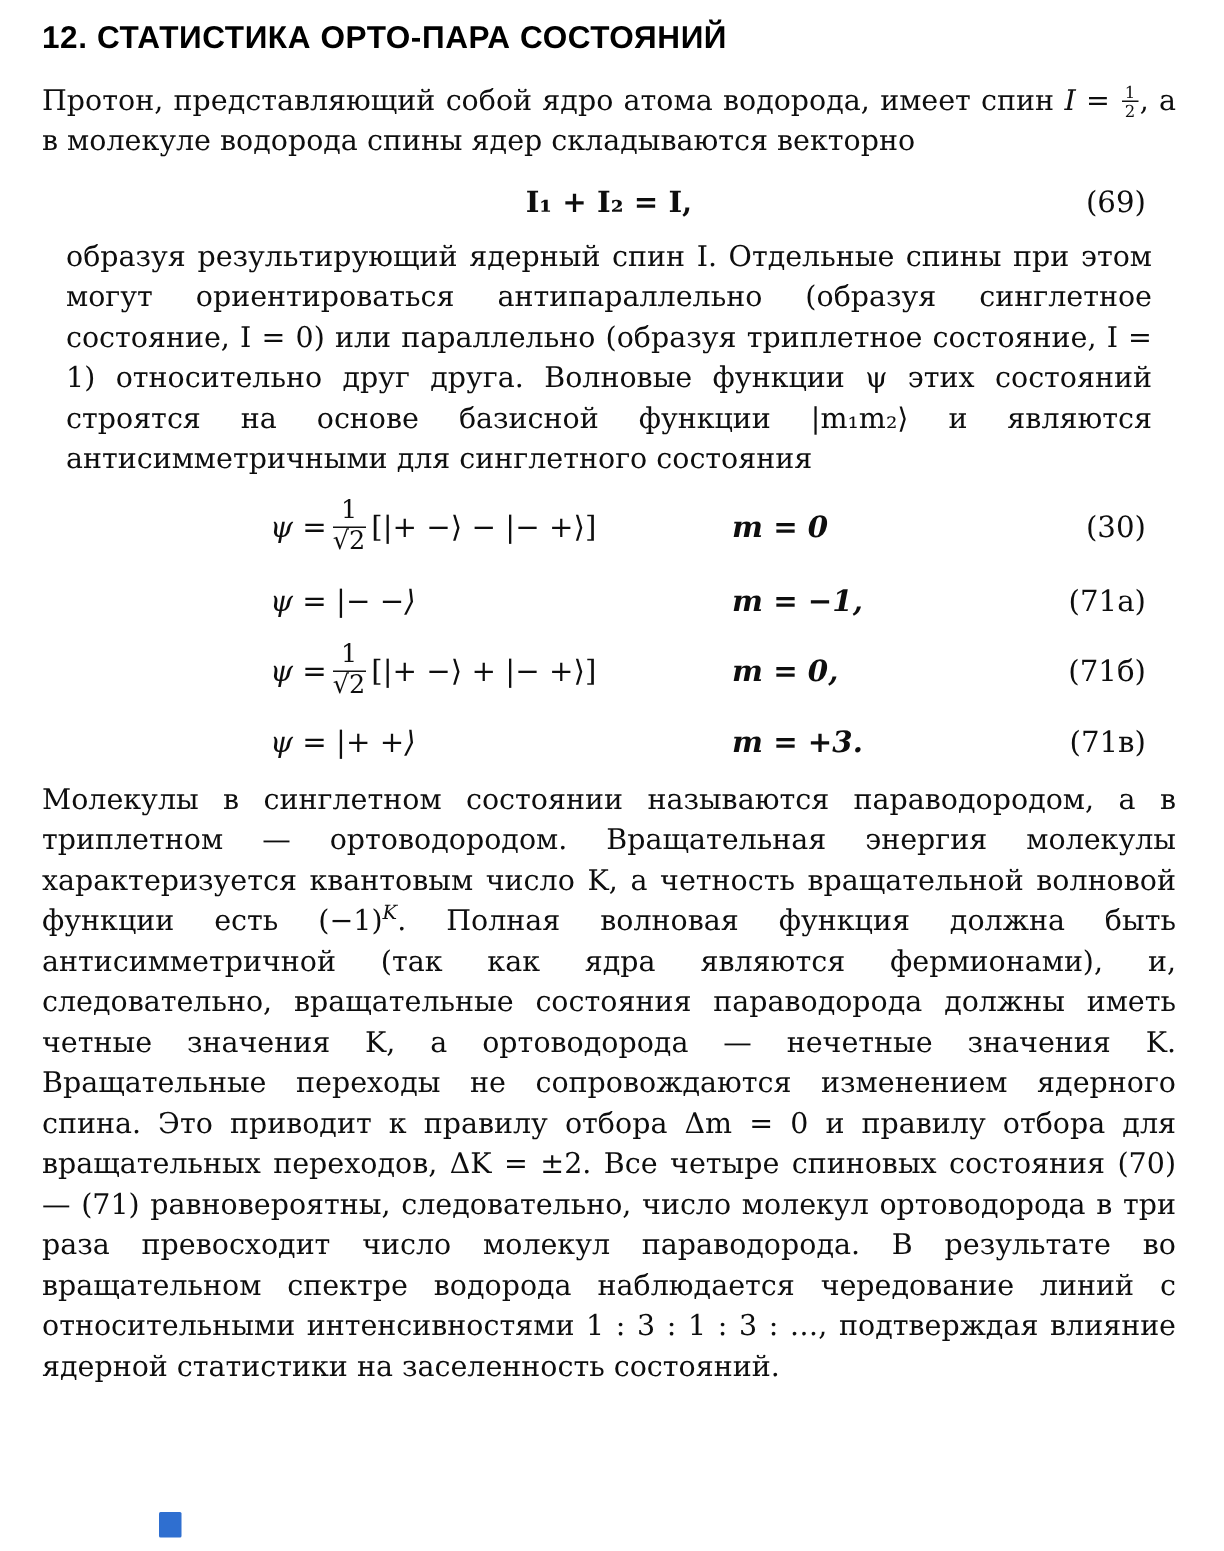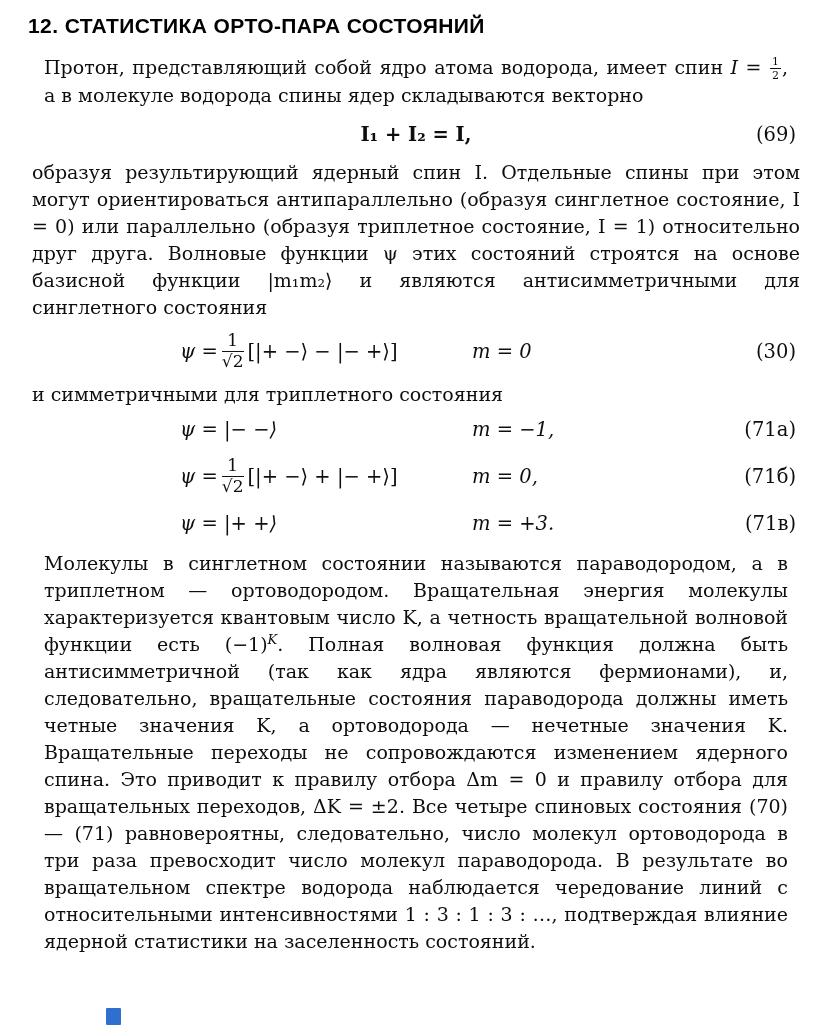"12. СТАТИСТИКА ОРТО-ПАРА СОСТОЯНИЙ" .page { padding: 10px 12px 0 28px -> 10px 32px 0 28px }
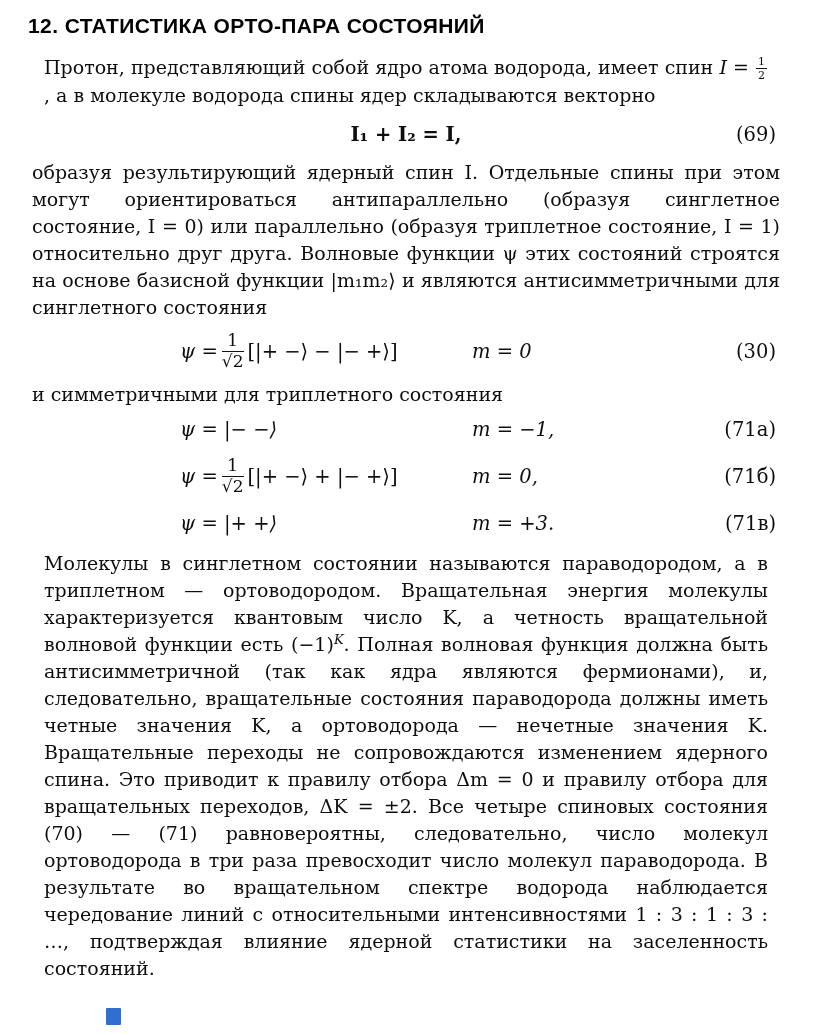"Протон, представляющий собой ядро атома" p.body { margin: 16px -> 0 }
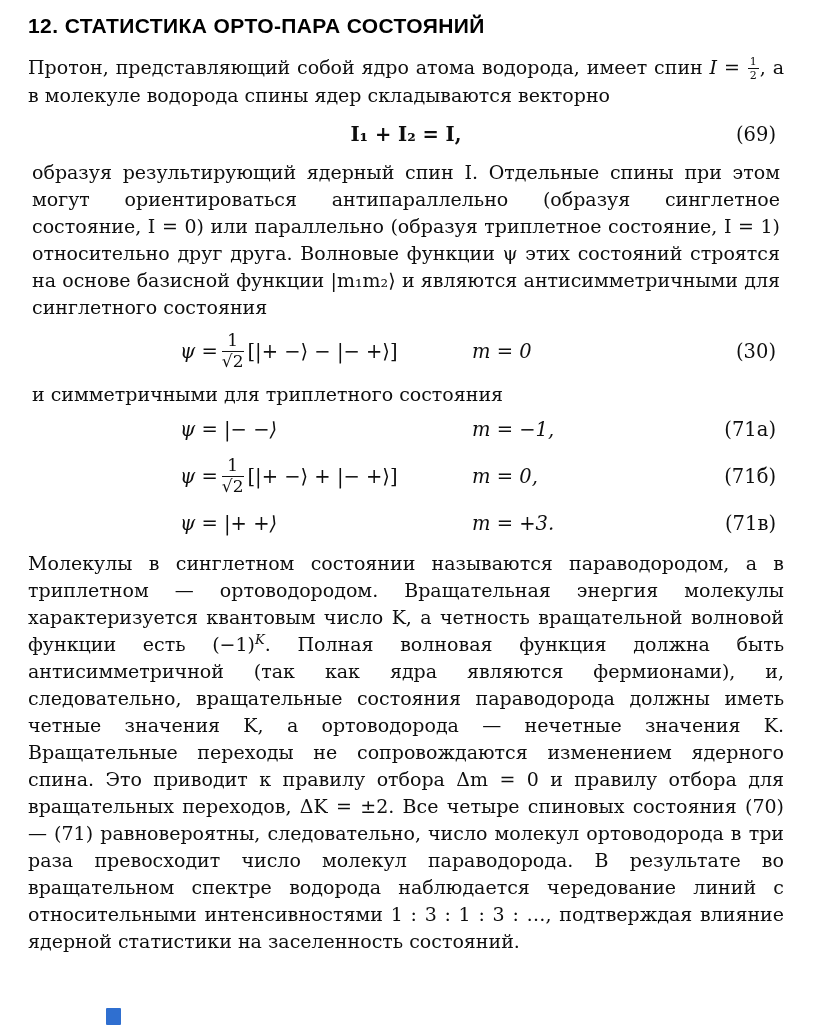"(69)" .eq .eqnum { right: 8px -> 20px }
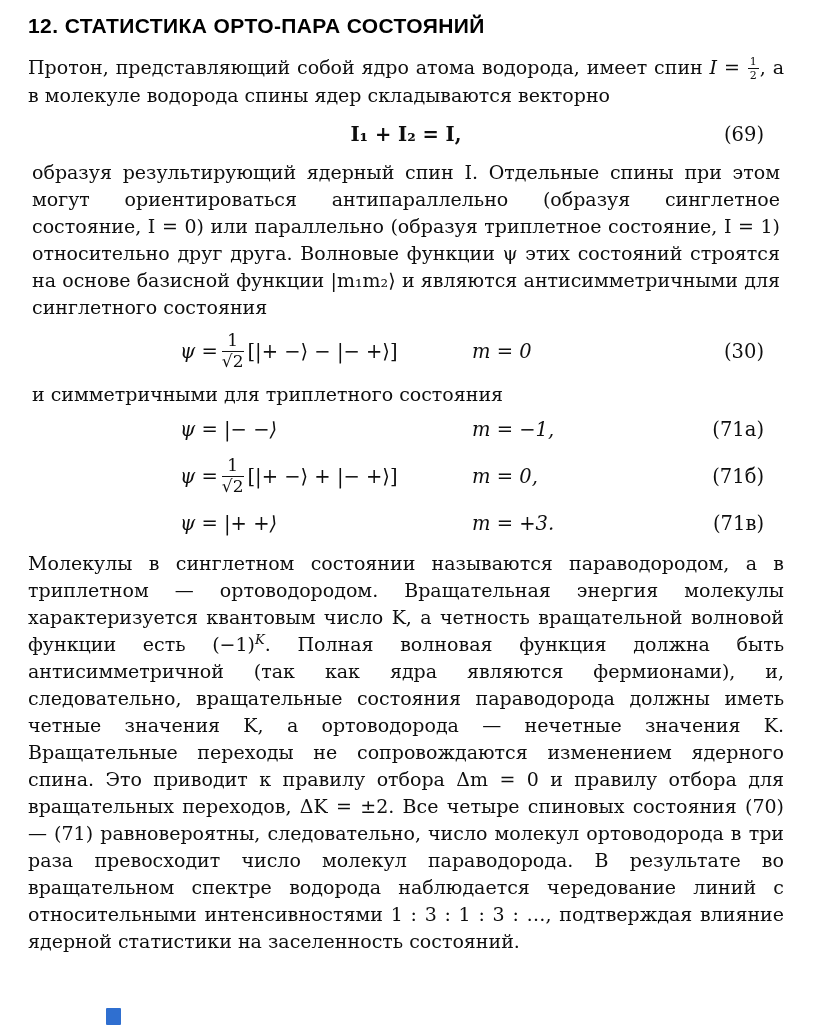"образуя результирующий ядерный спин I." p.mid { margin: 2px 4px -> 2px 16px }
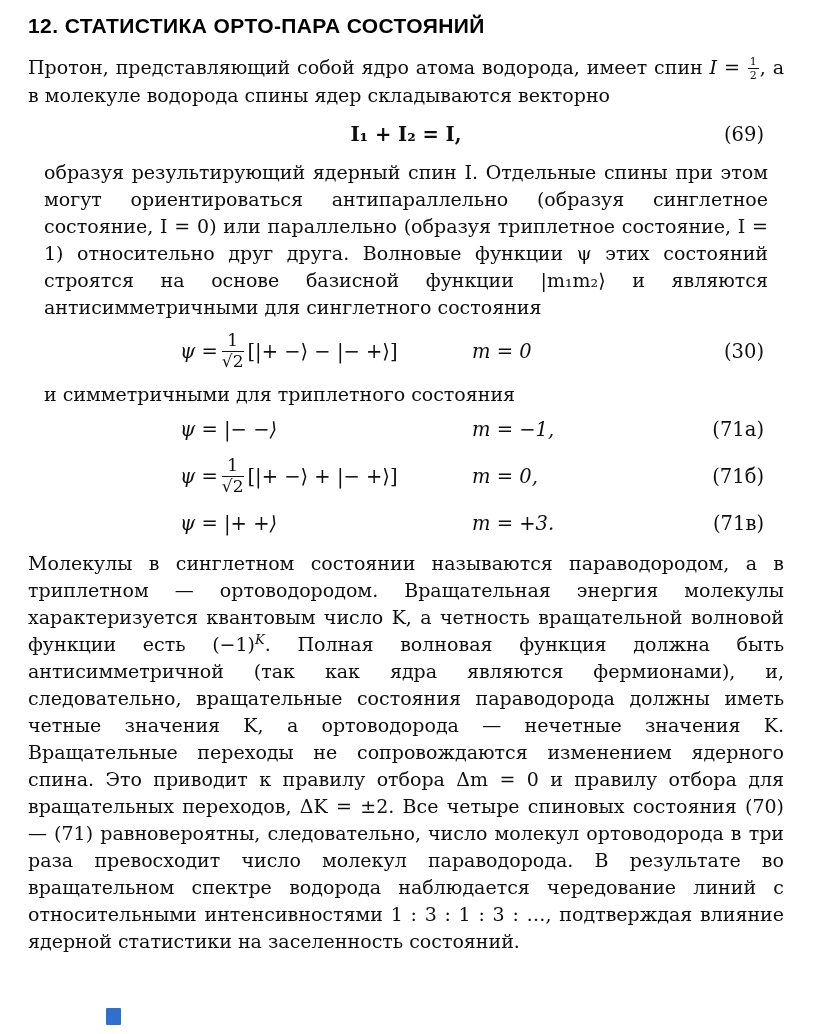"m = 0" .eq .mval { font-weight: none -> bold; left: 444px -> 460px }
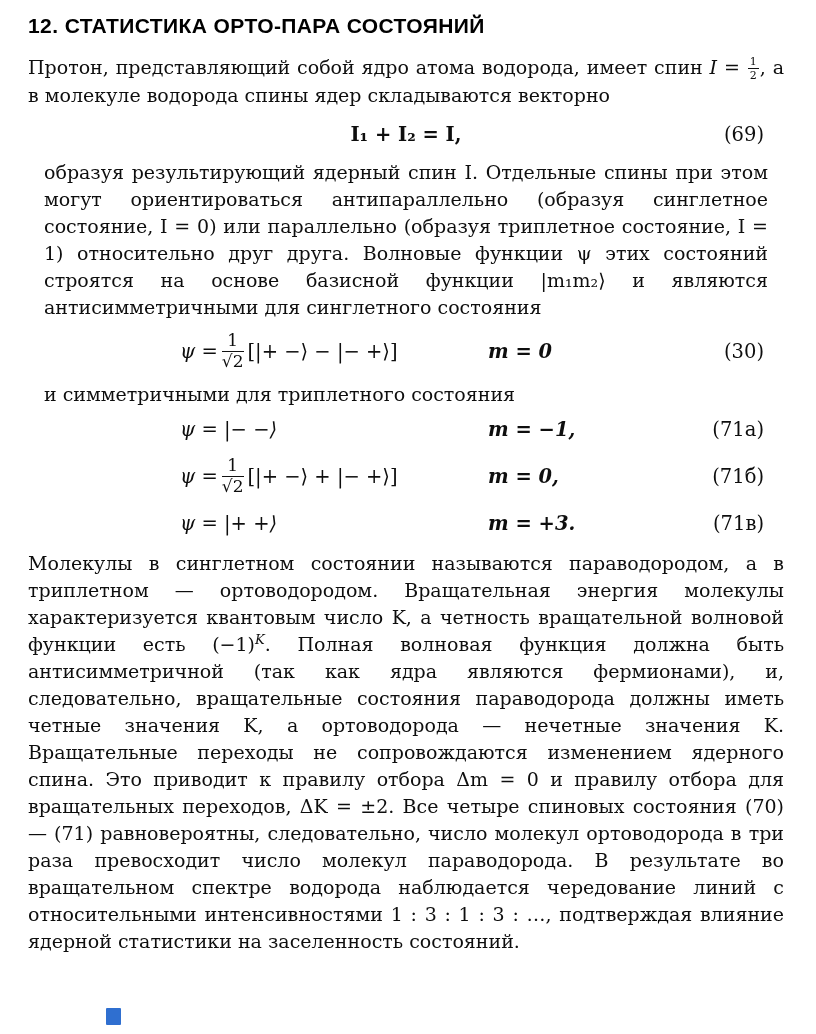"и симметричными для триплетного" p.body { html: <p>и симметричными для триплетного состояния</p> -> none }
